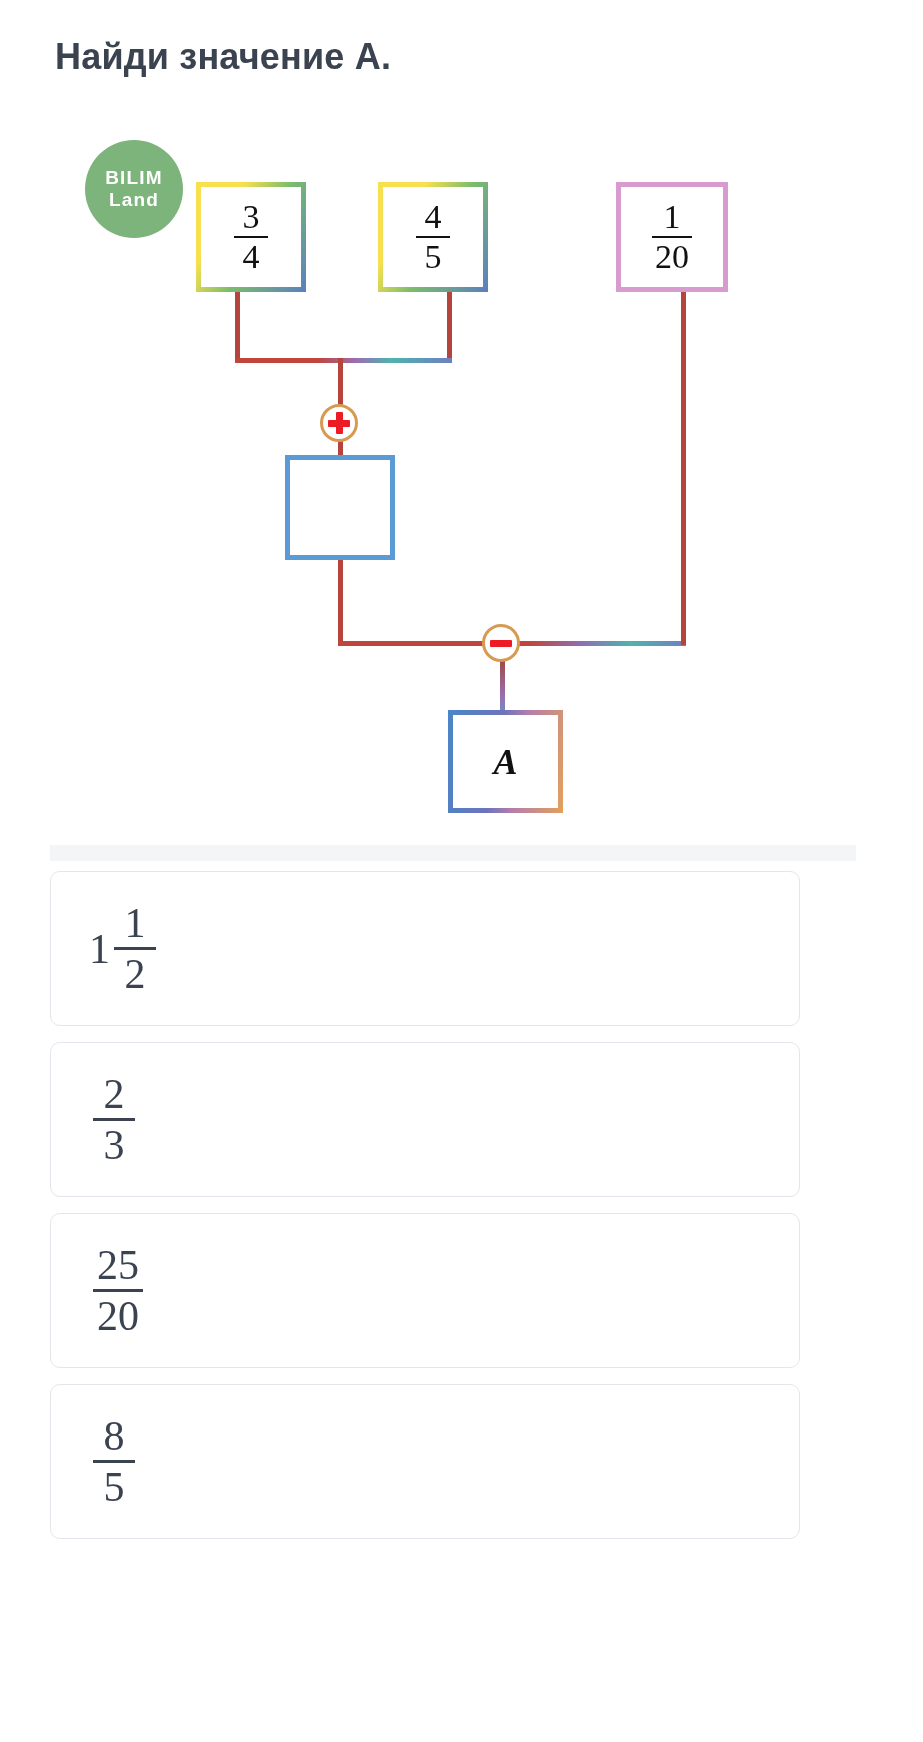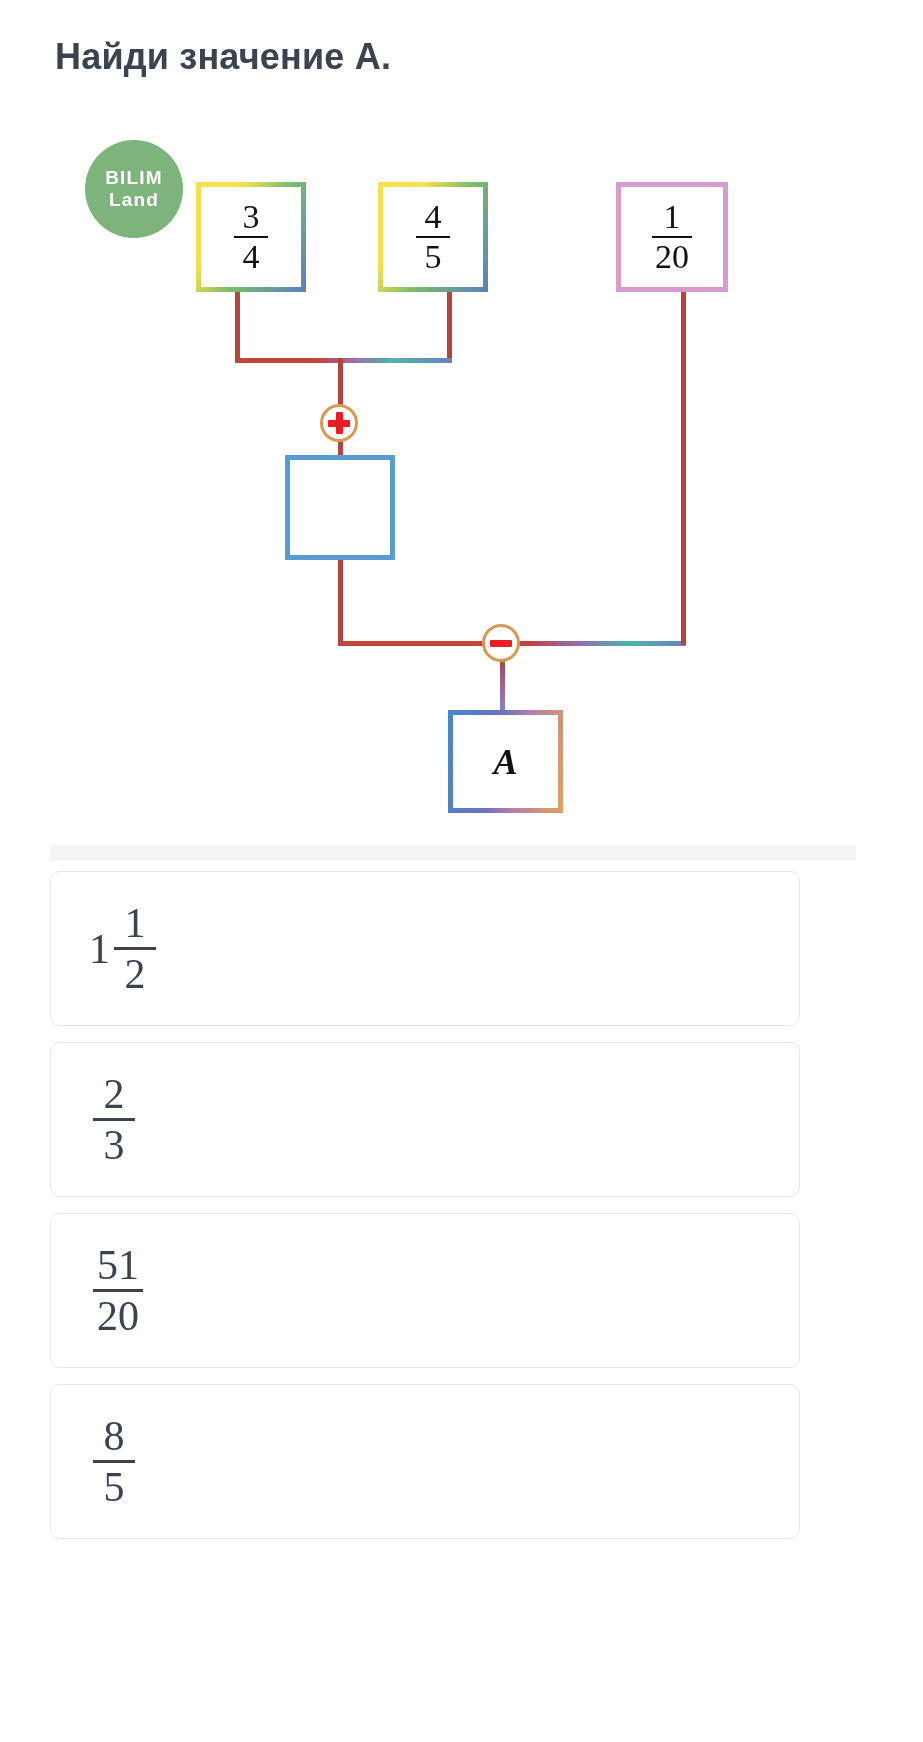"51" span.n { text: 51 -> 25 }
